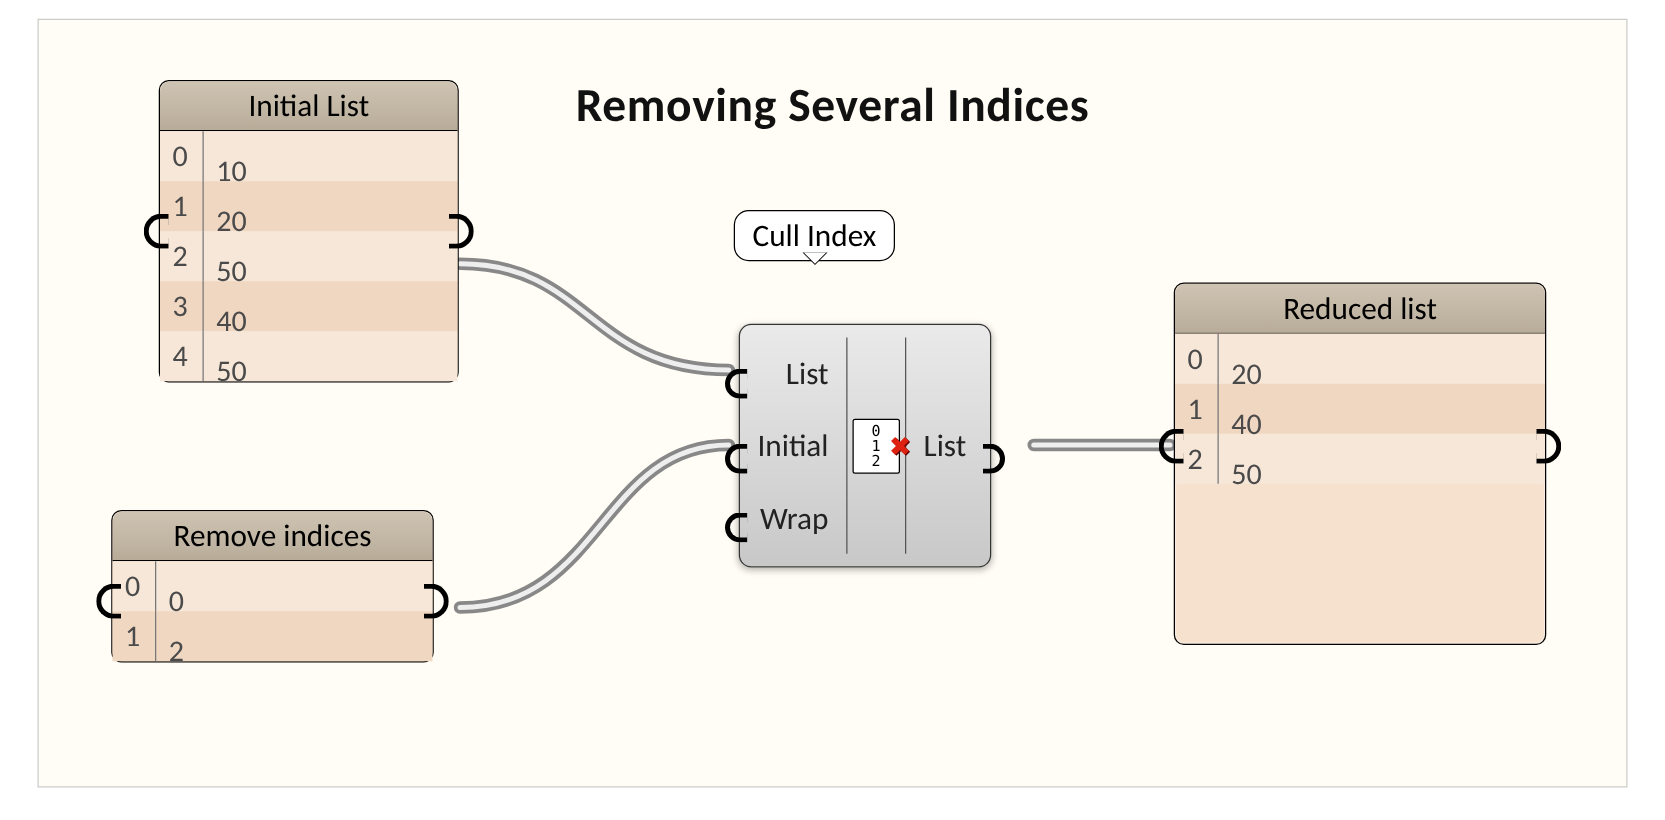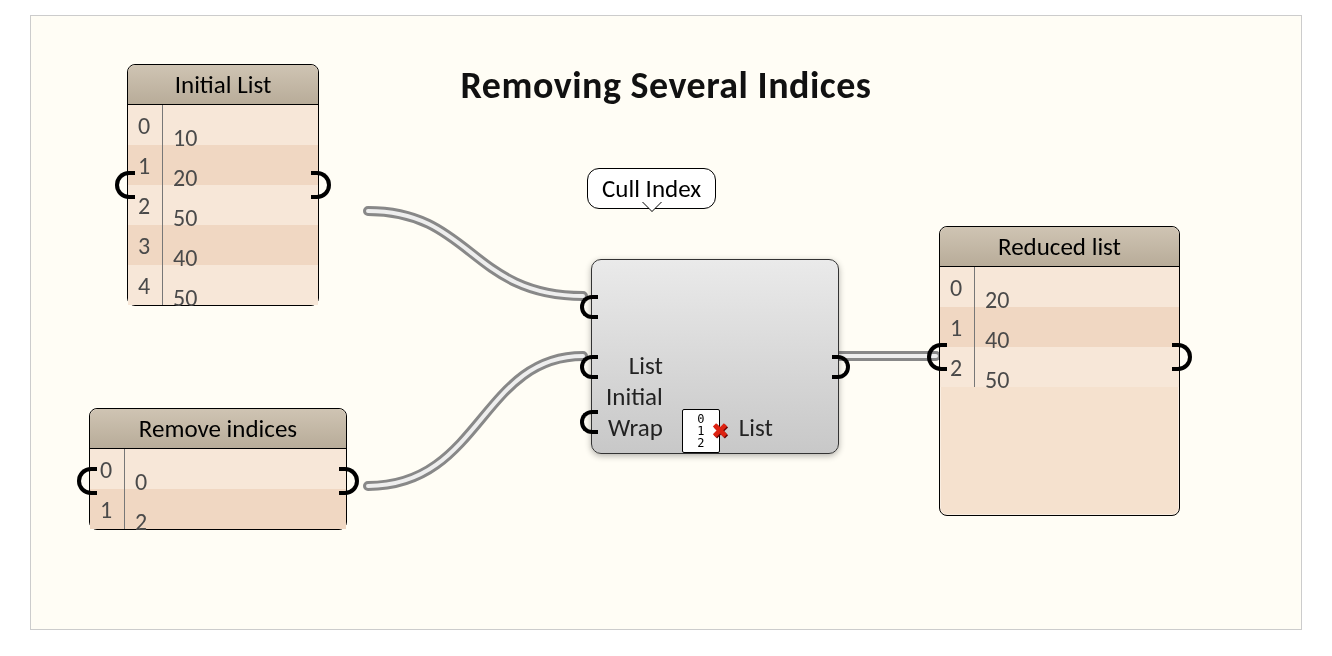"Initial List" div.panel { width: 192px -> 240px }
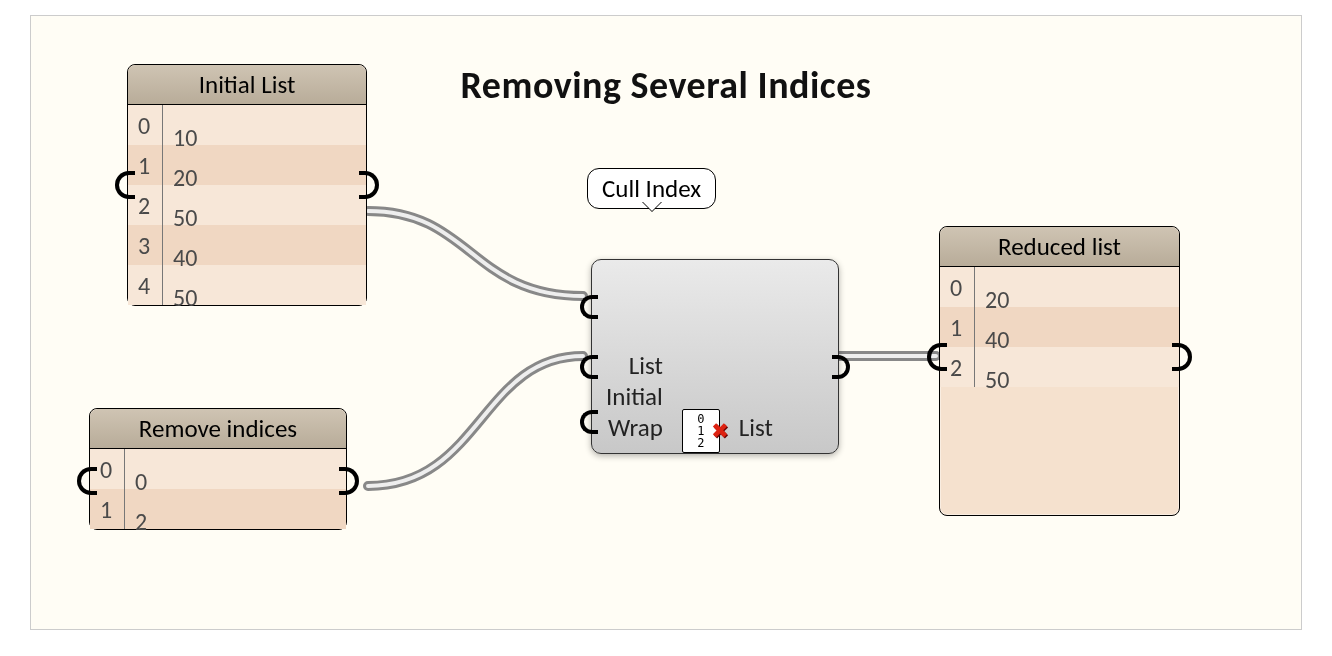"Reduced list" div.panel { width: 241px -> 298px }
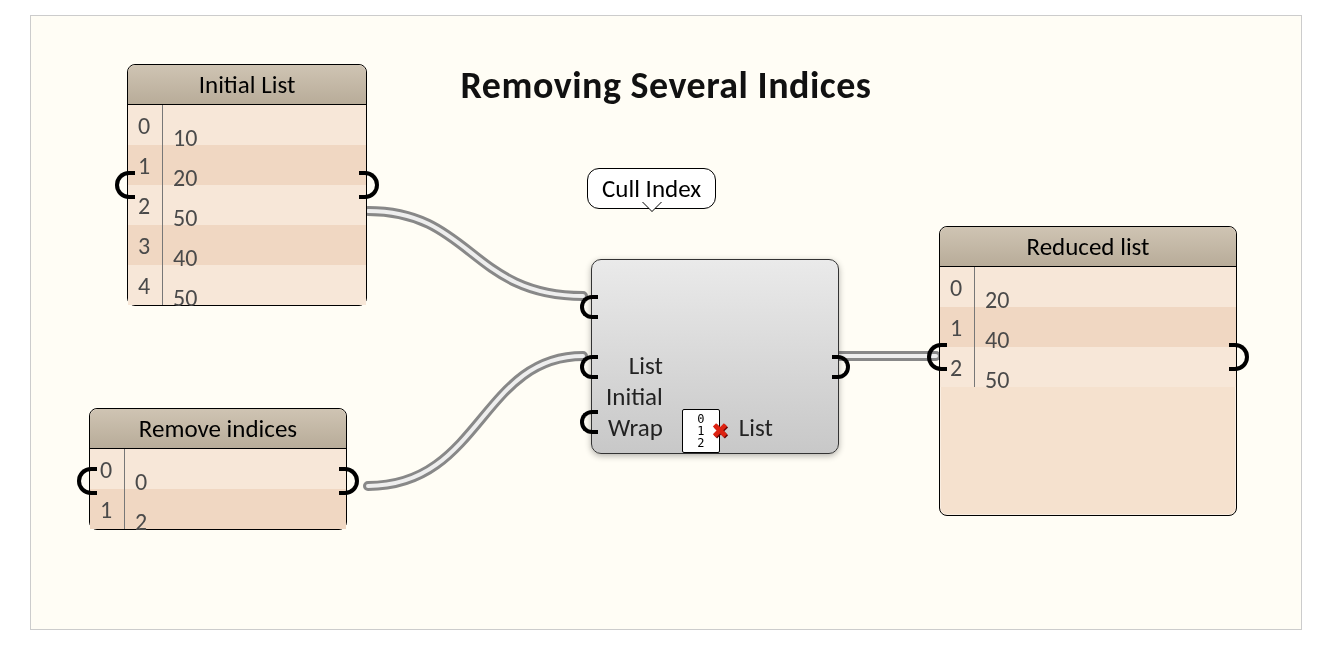"List" div.node { align-items: flex-end -> none; width: 248px -> 202px }
